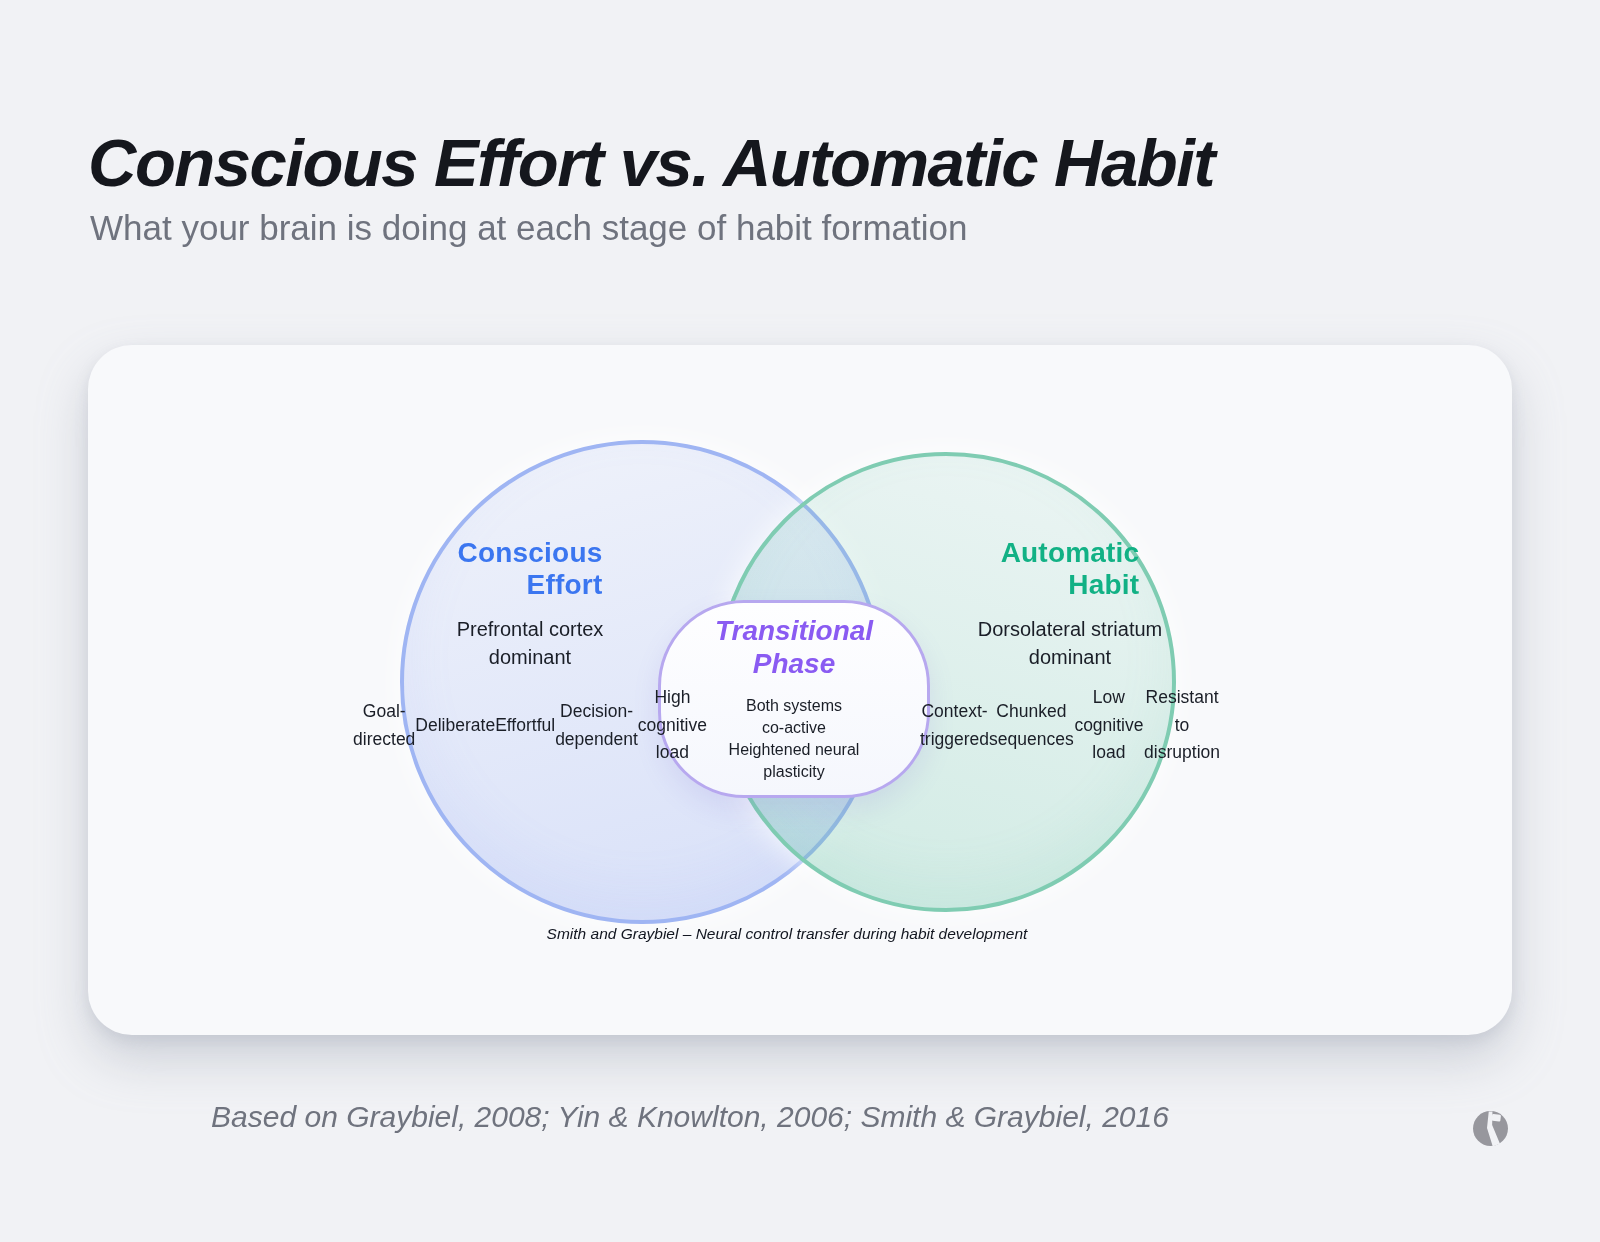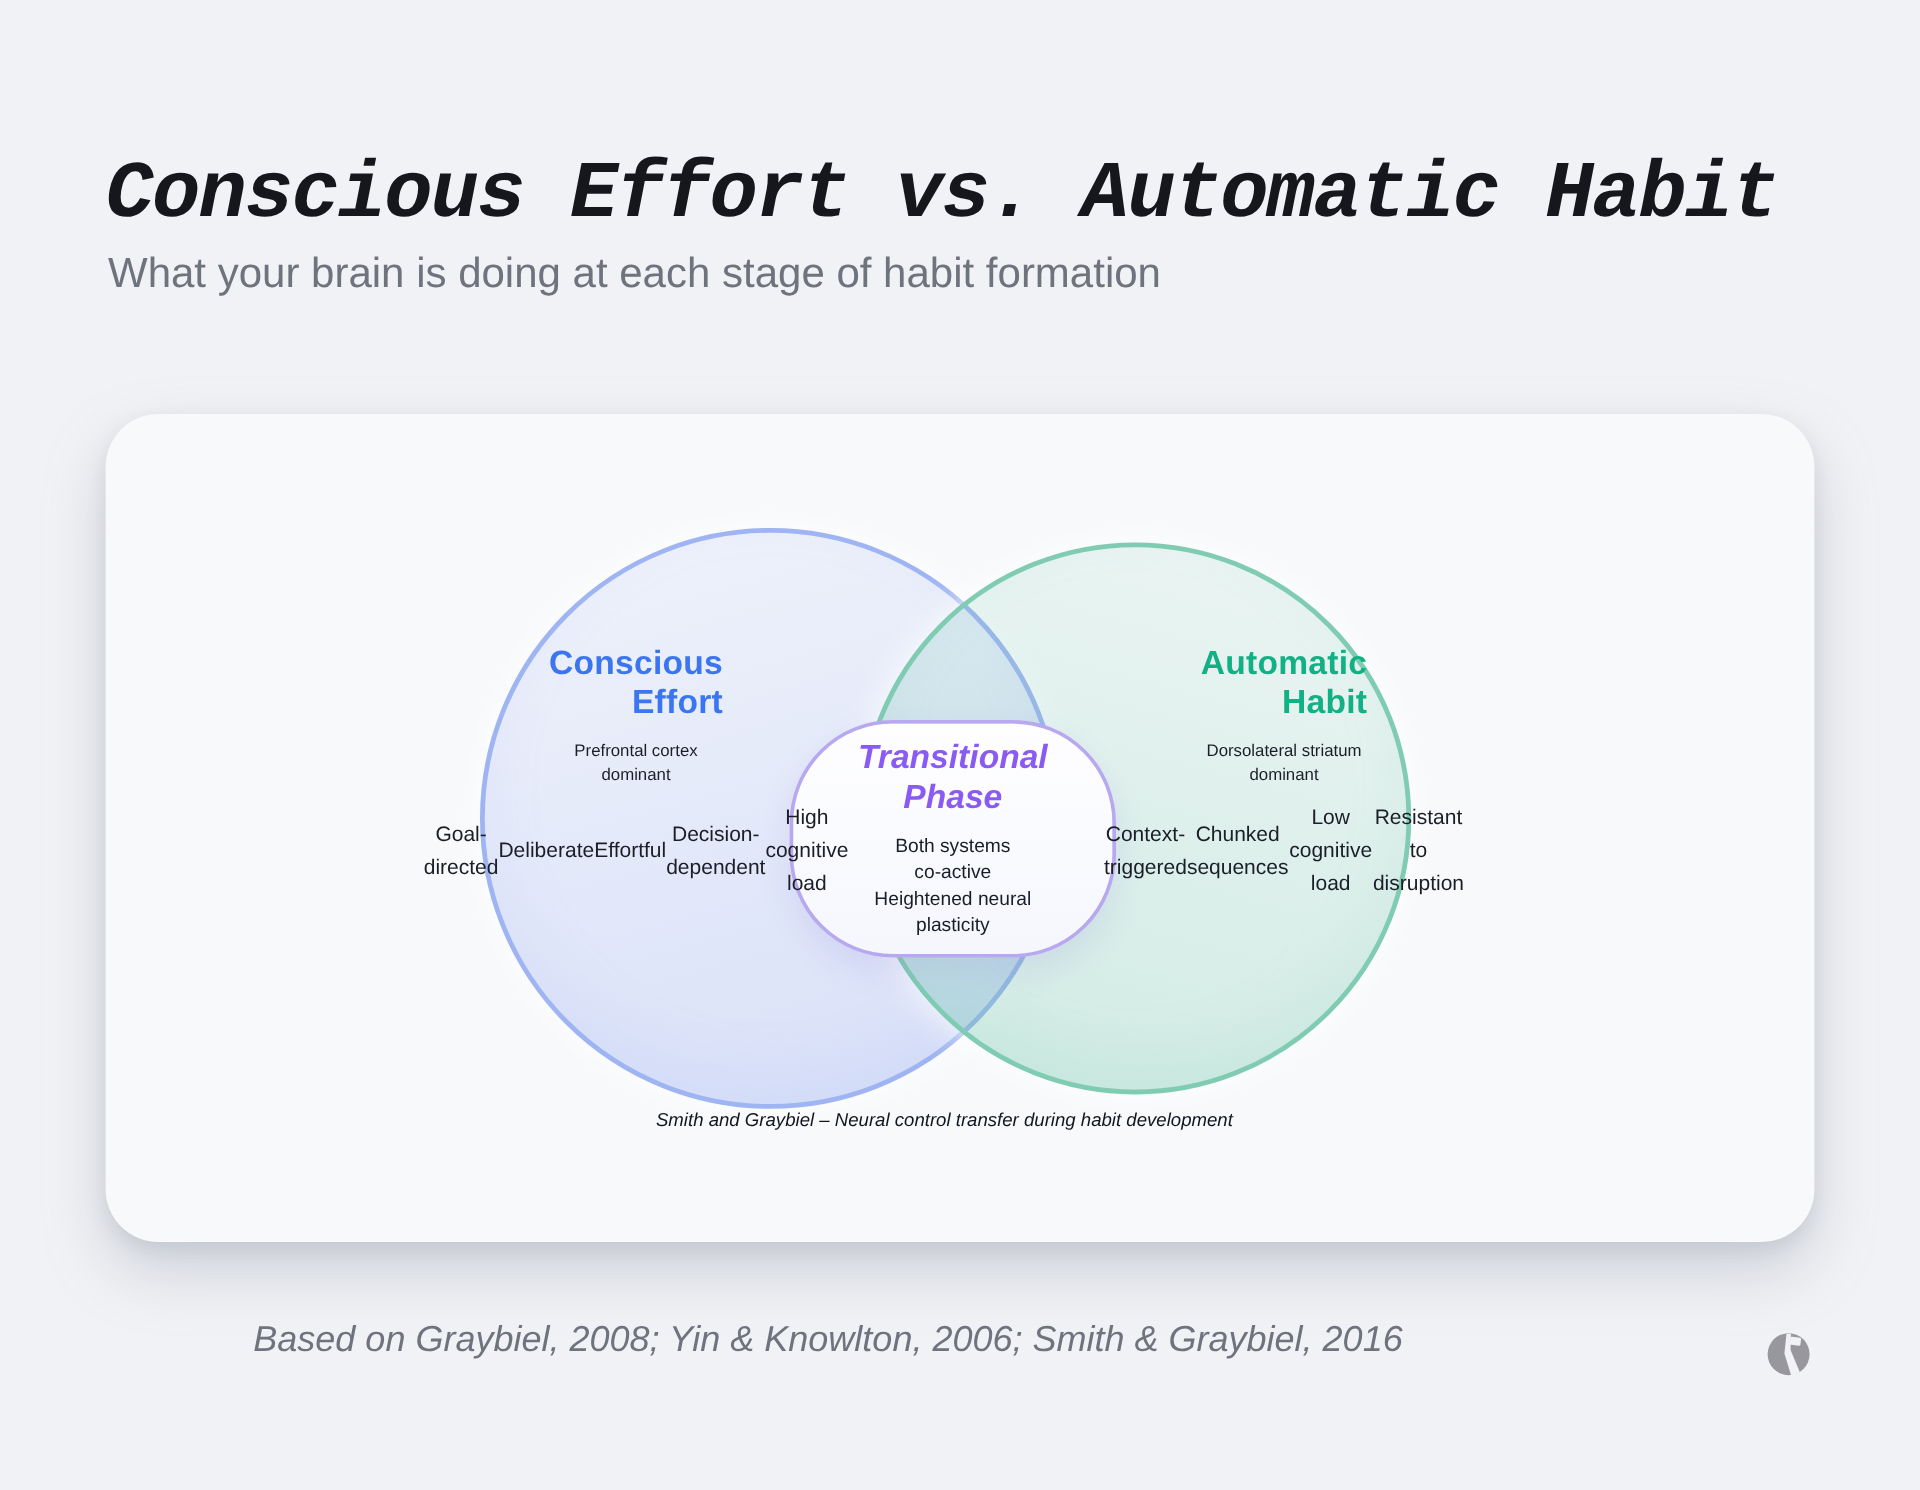"Conscious Effort vs. Automatic Habit" .page-title { font-family: Liberation Mono, monospace -> Liberation Sans, sans-serif }
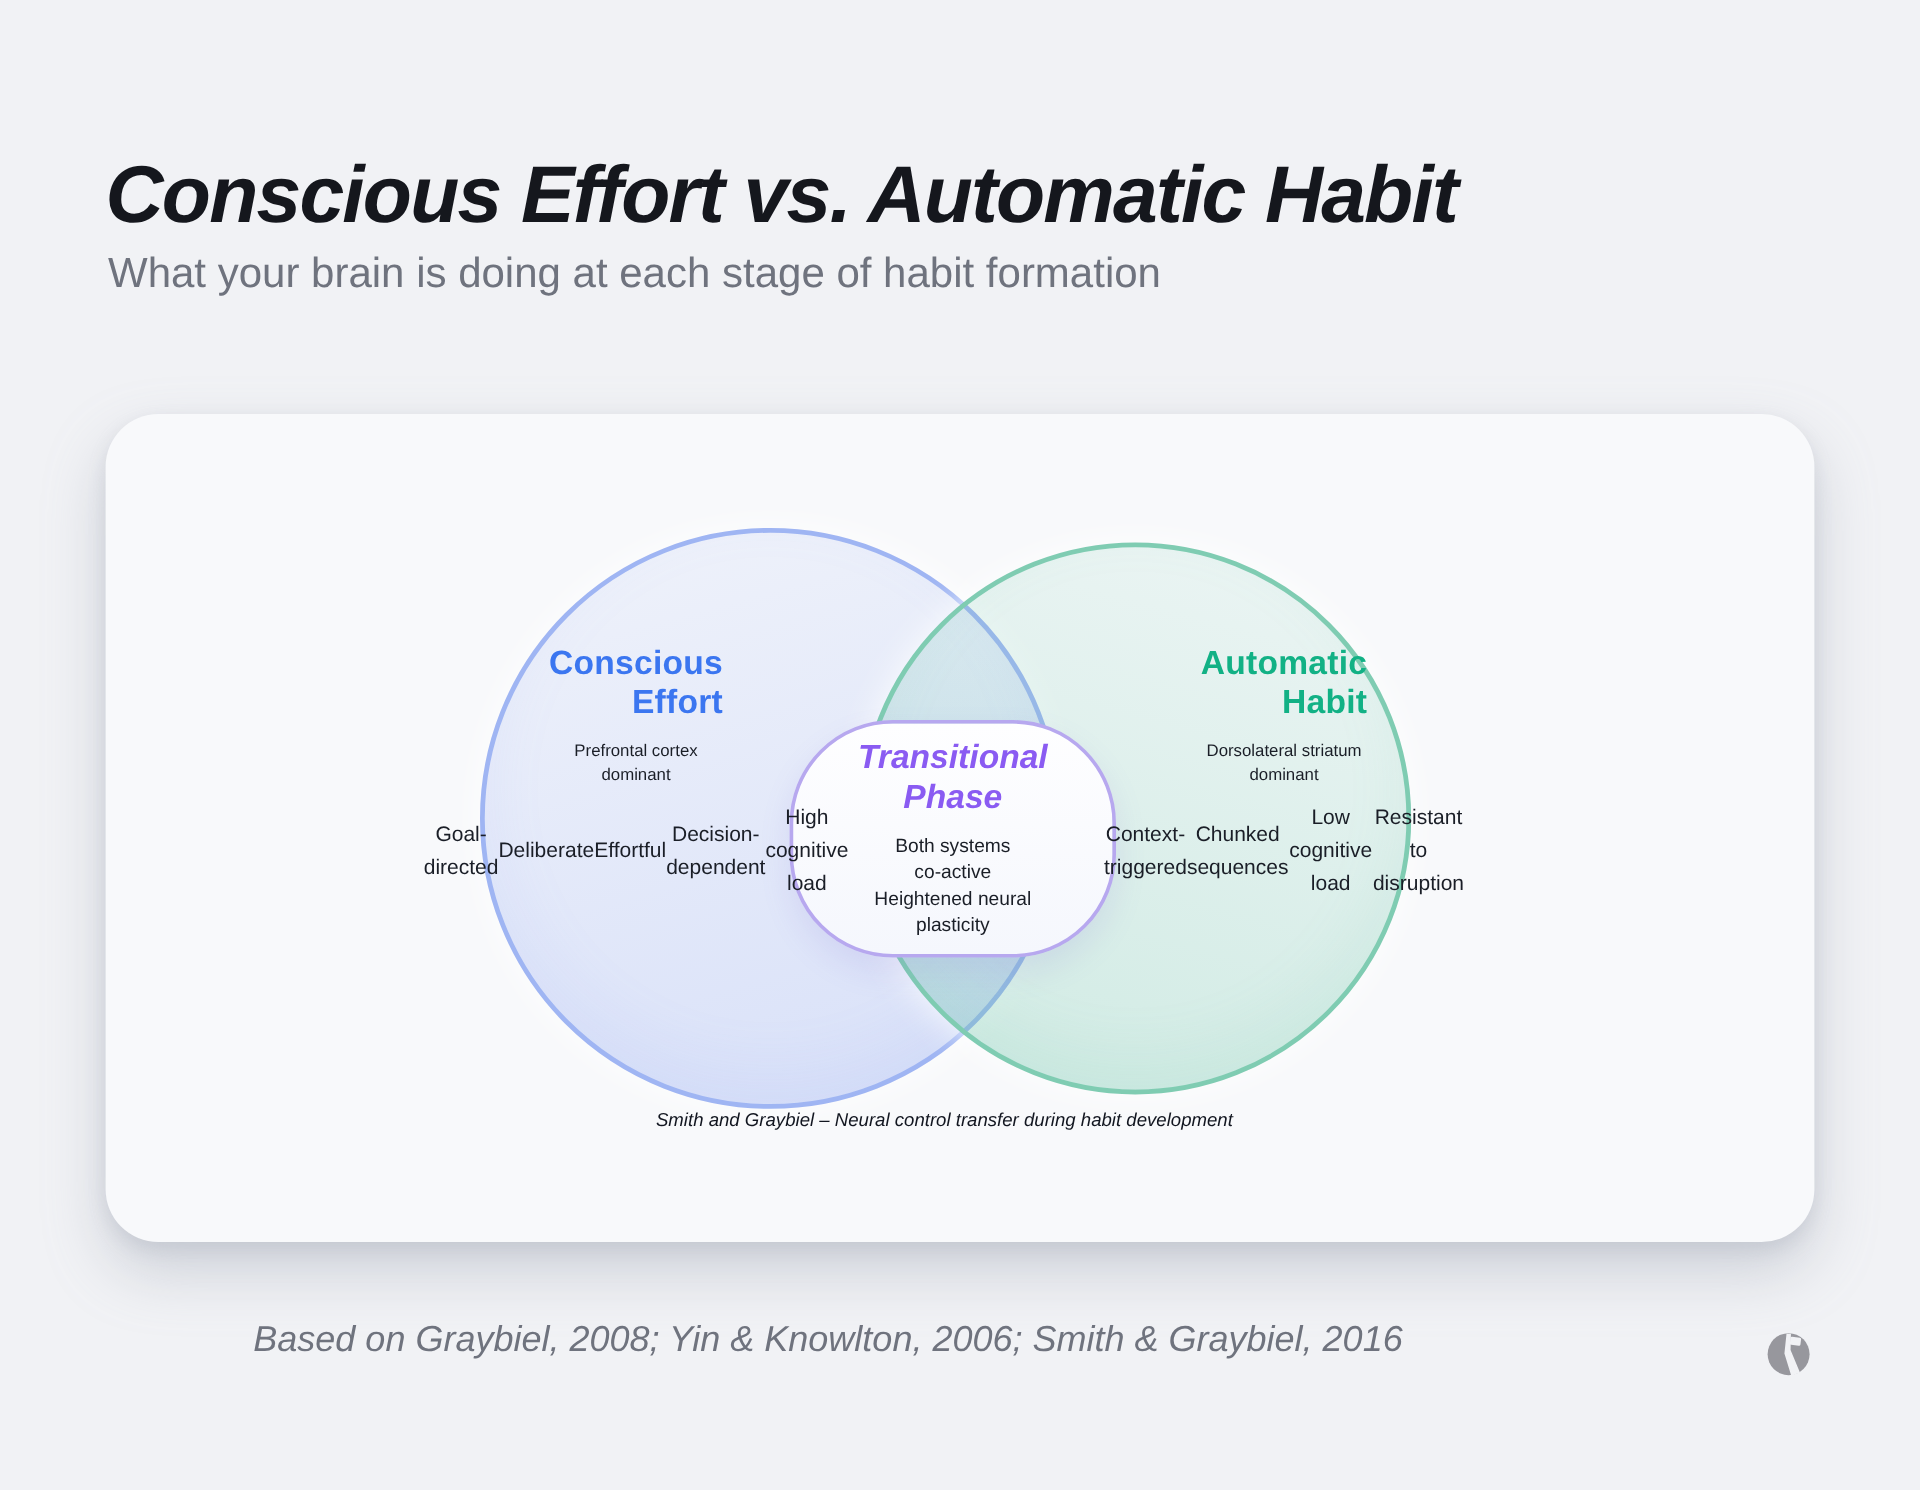"Prefrontal cortex" .v-sub { font-size: 14px -> 20px }
